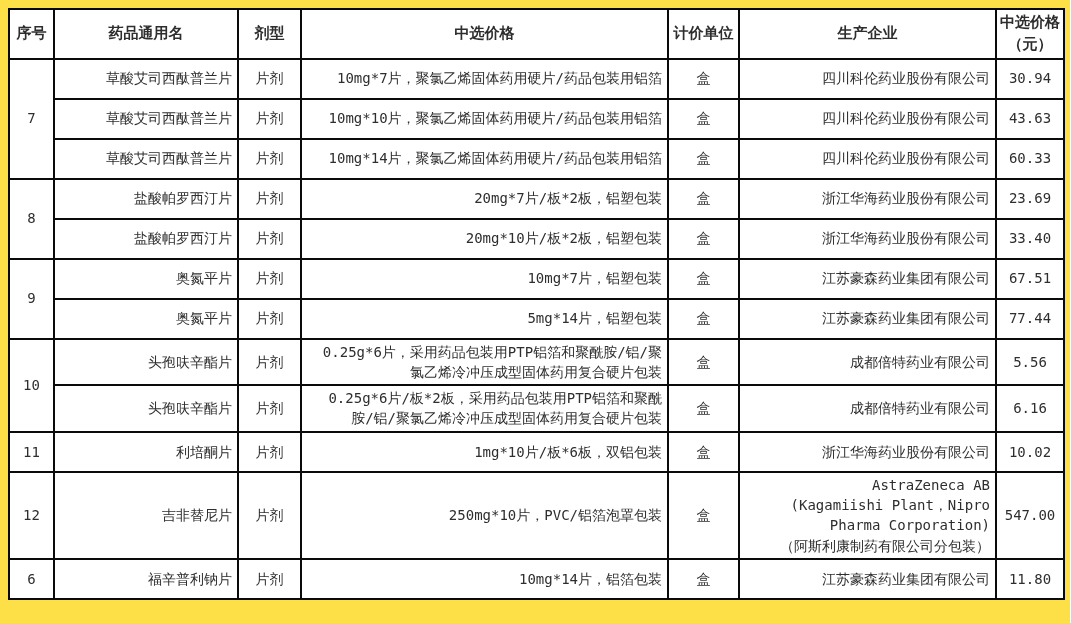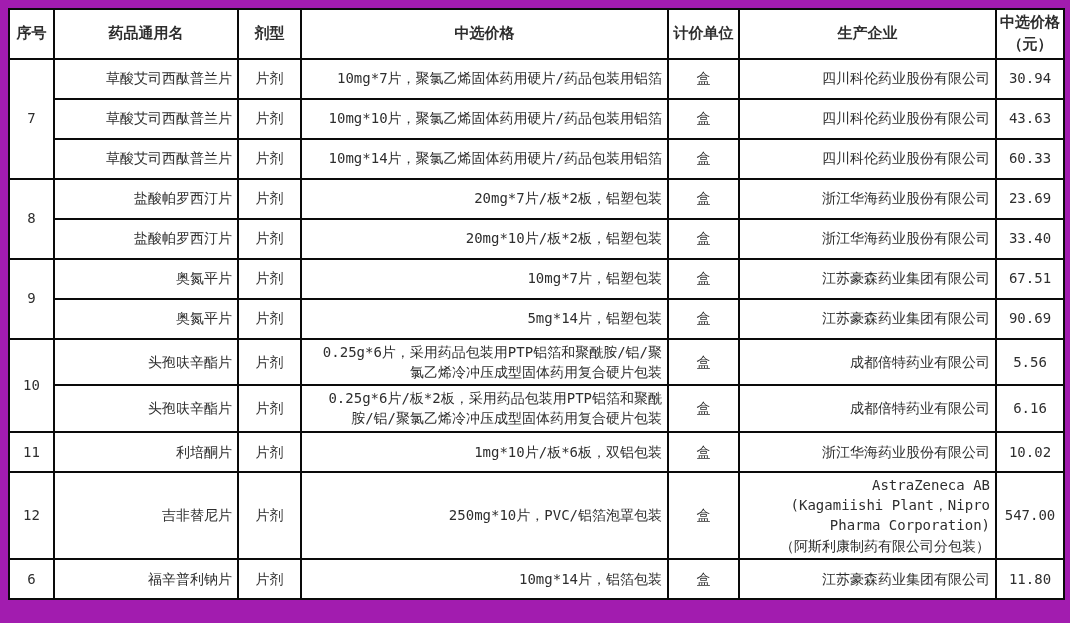"序号" .page { background: #a21caf -> #fde047 }
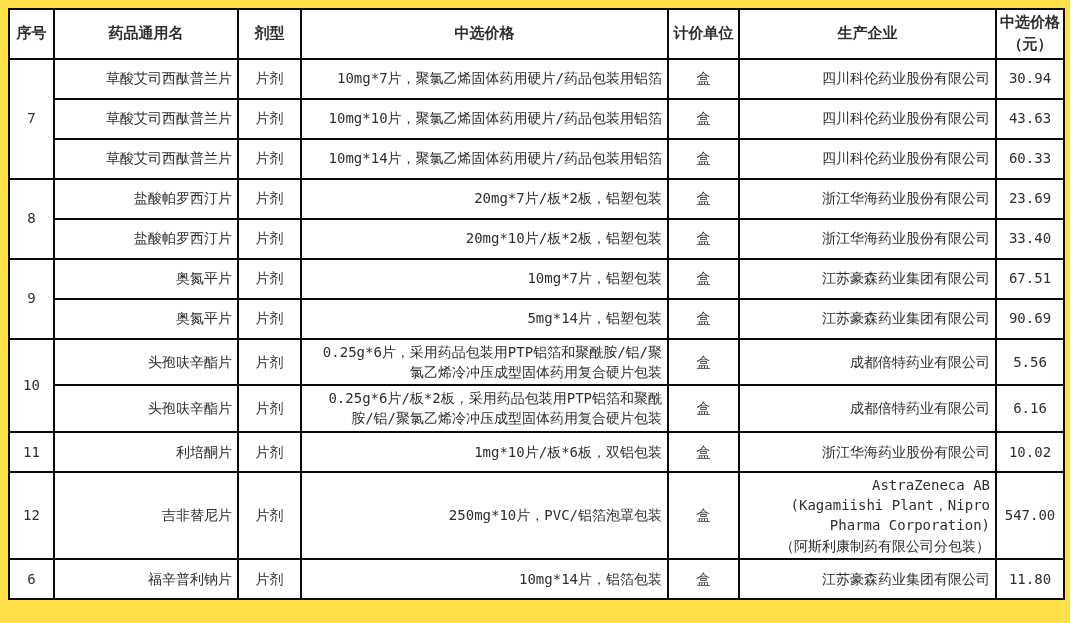"90.69" td.ac { text: 90.69 -> 77.44 }
